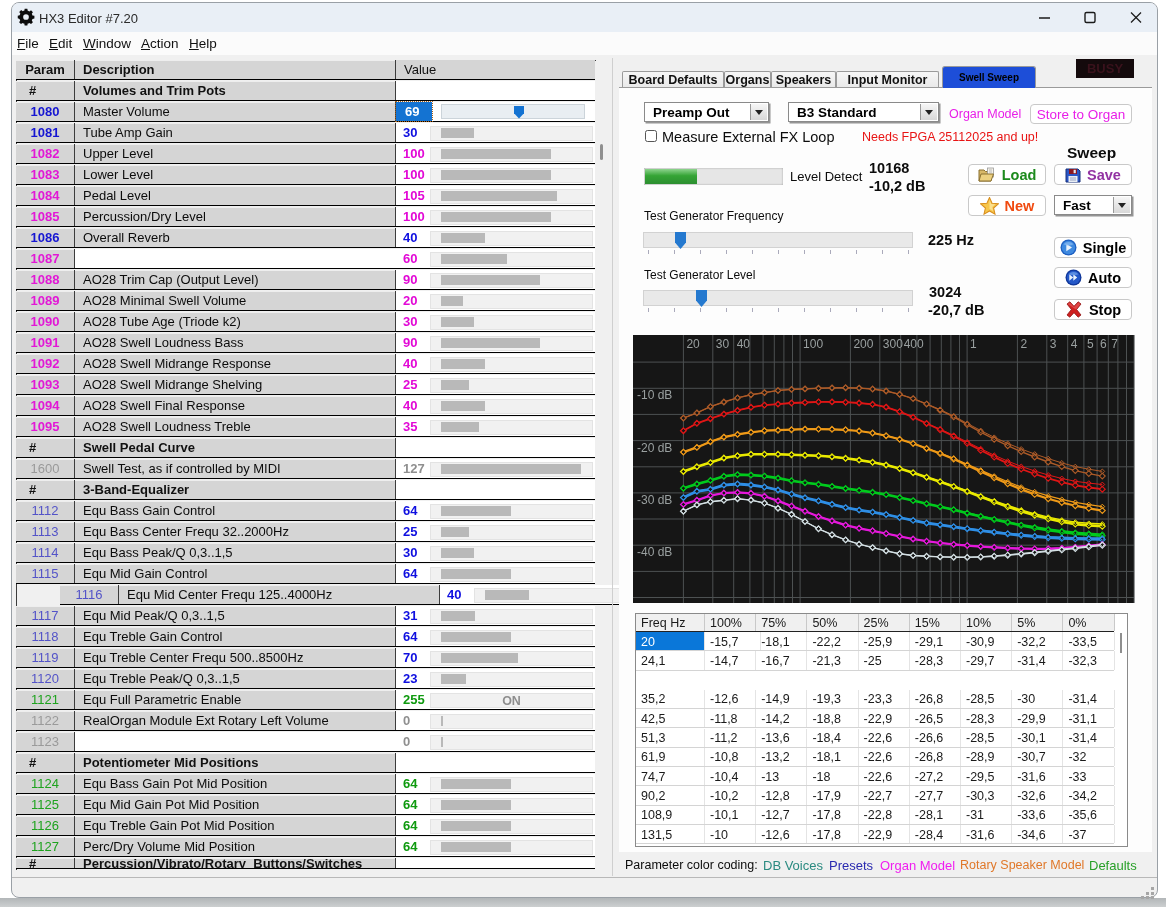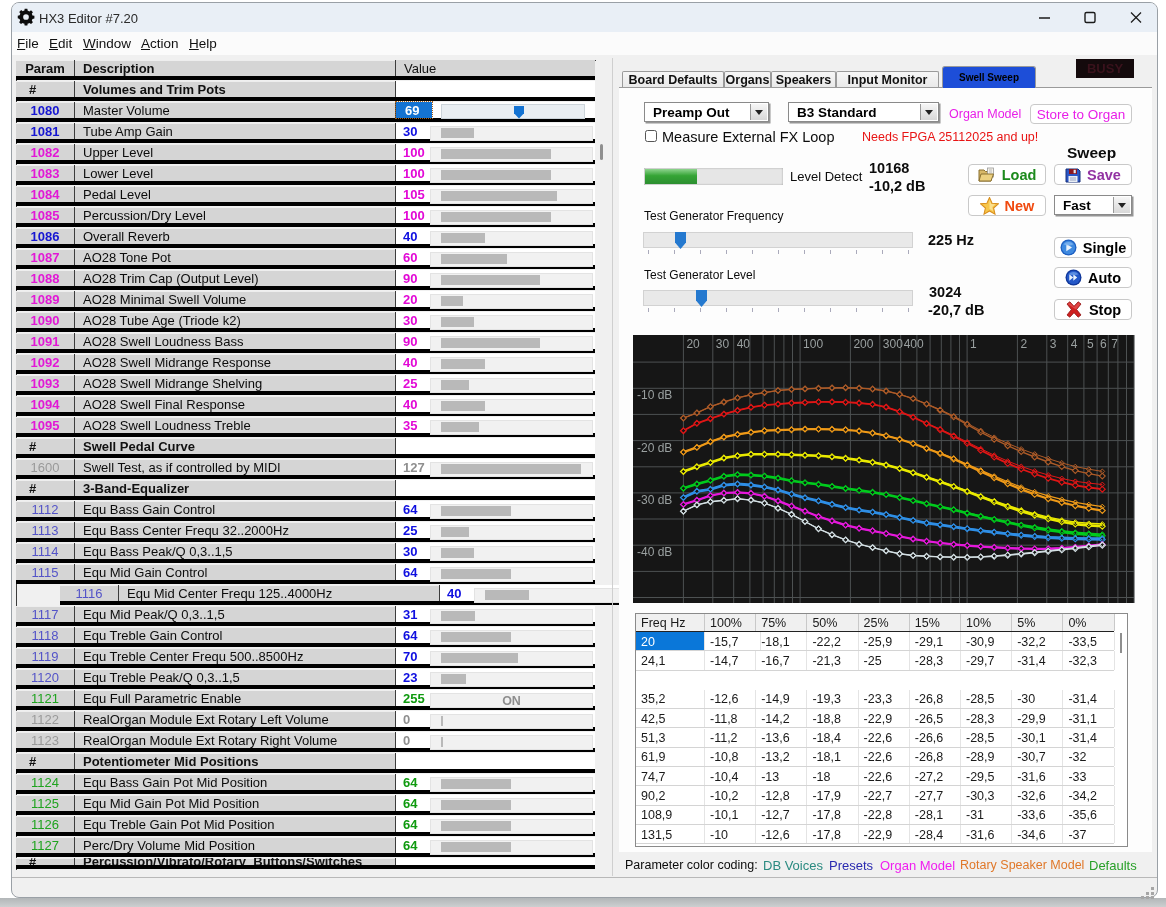"Param" .trow { border-bottom: 4px solid #000000 -> 1px solid #000000 }
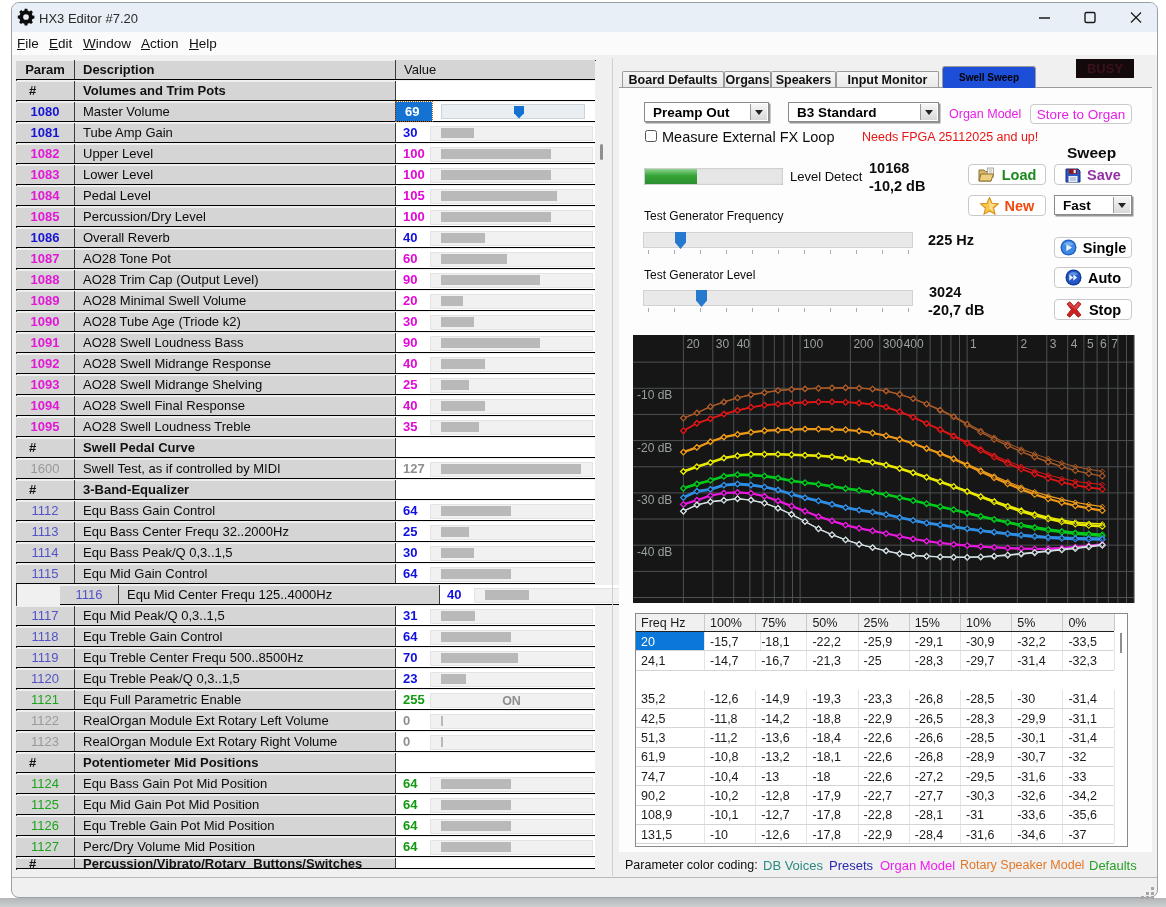"AO28 Tone Pot" div.c { html: <div> <span>AO28 Tone Pot</span> </div> -> none }
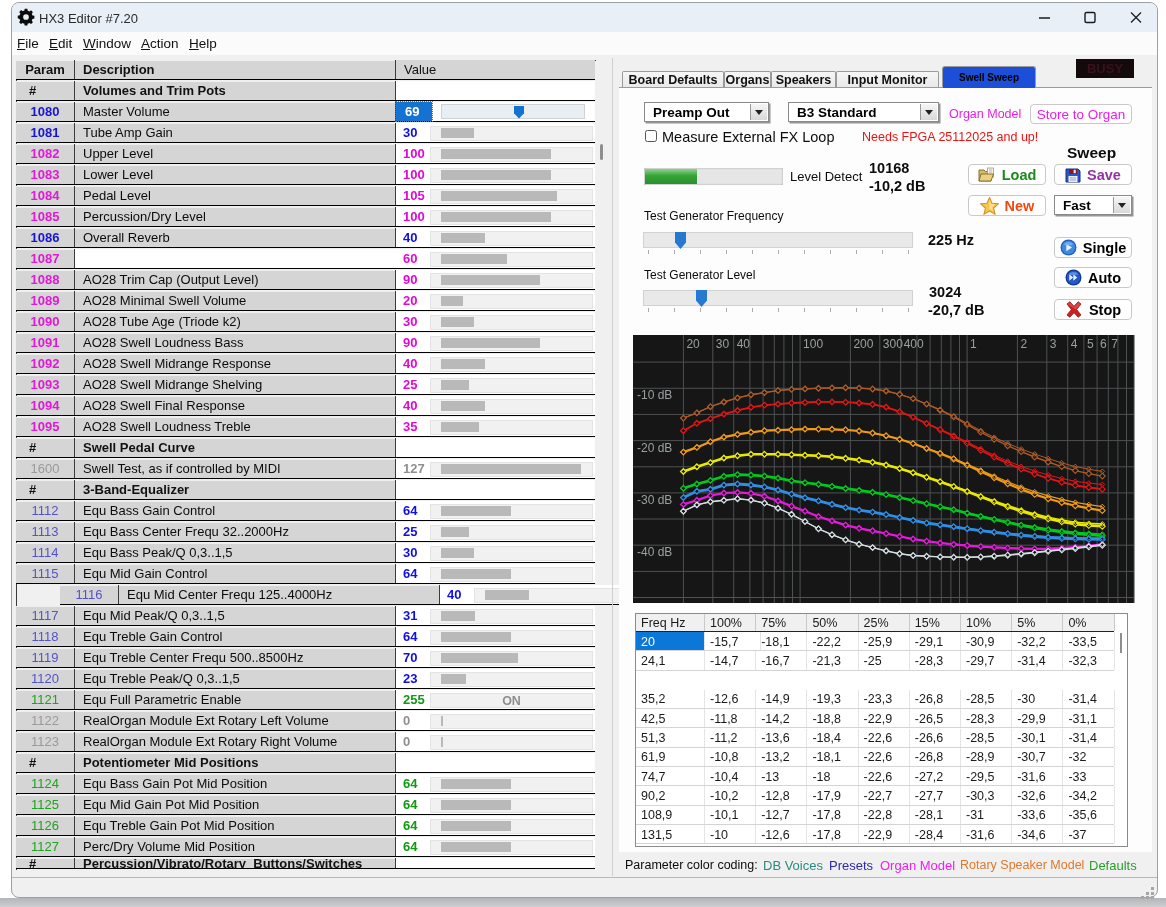"RealOrgan Module Ext Rotary Right" div.c { html: <div> <span>RealOrgan Module Ext Rotary Right Volume</span> </div> -> none }
